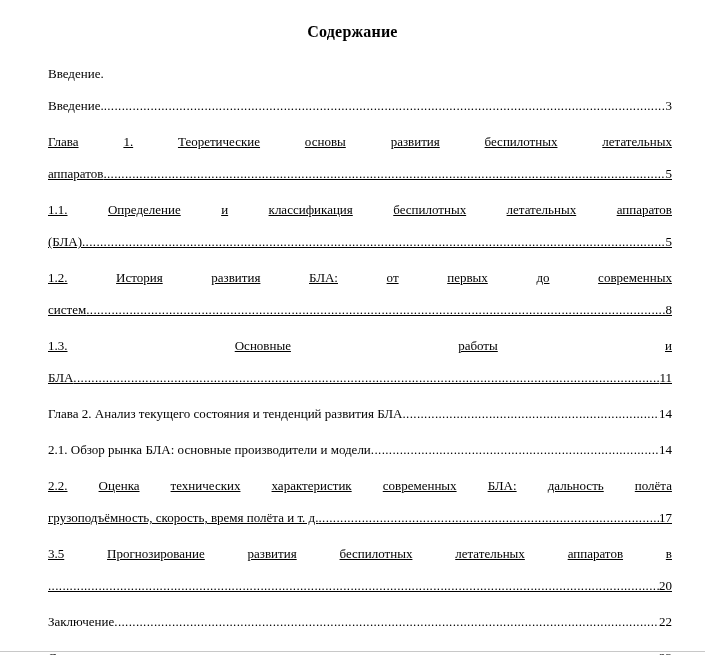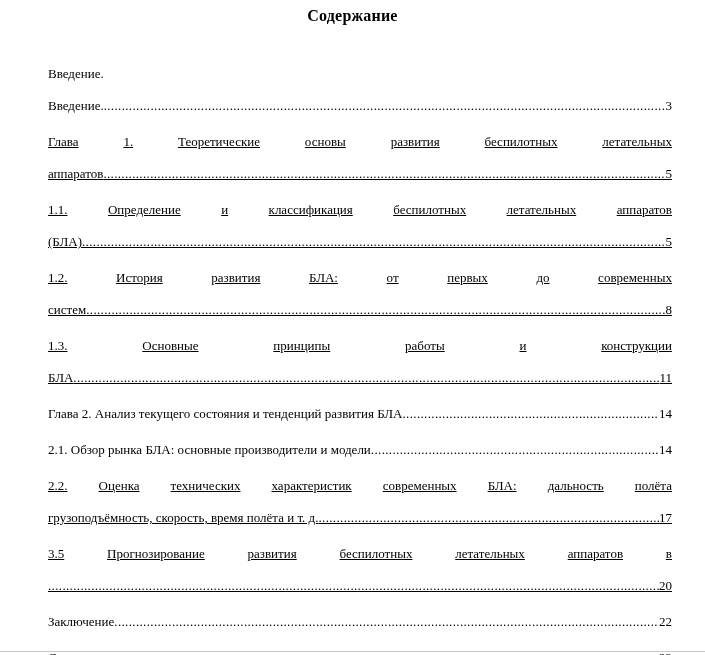"Содержание" .toc-title { padding-top: 8px -> 24px }
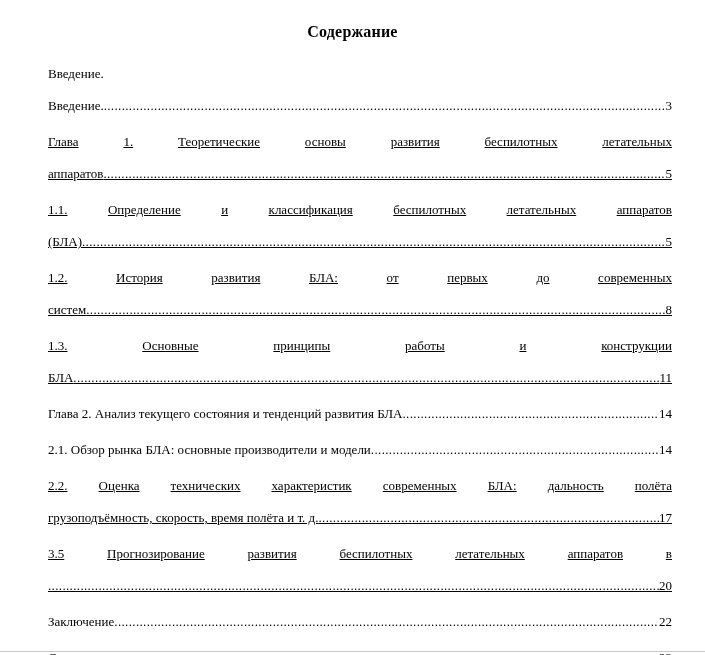"принципы" span.w { html: <span>принципы</span> -> none }
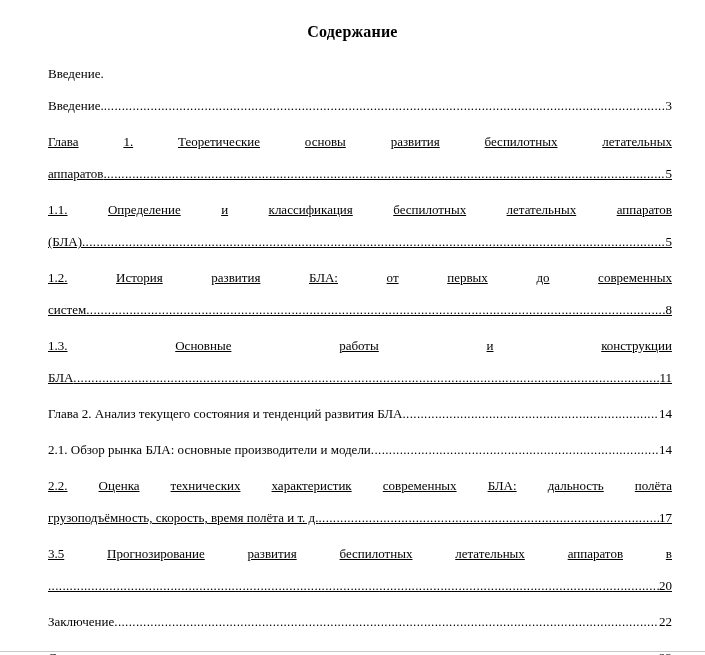"конструкции" span.w { html: <span>конструкции</span> -> none }
